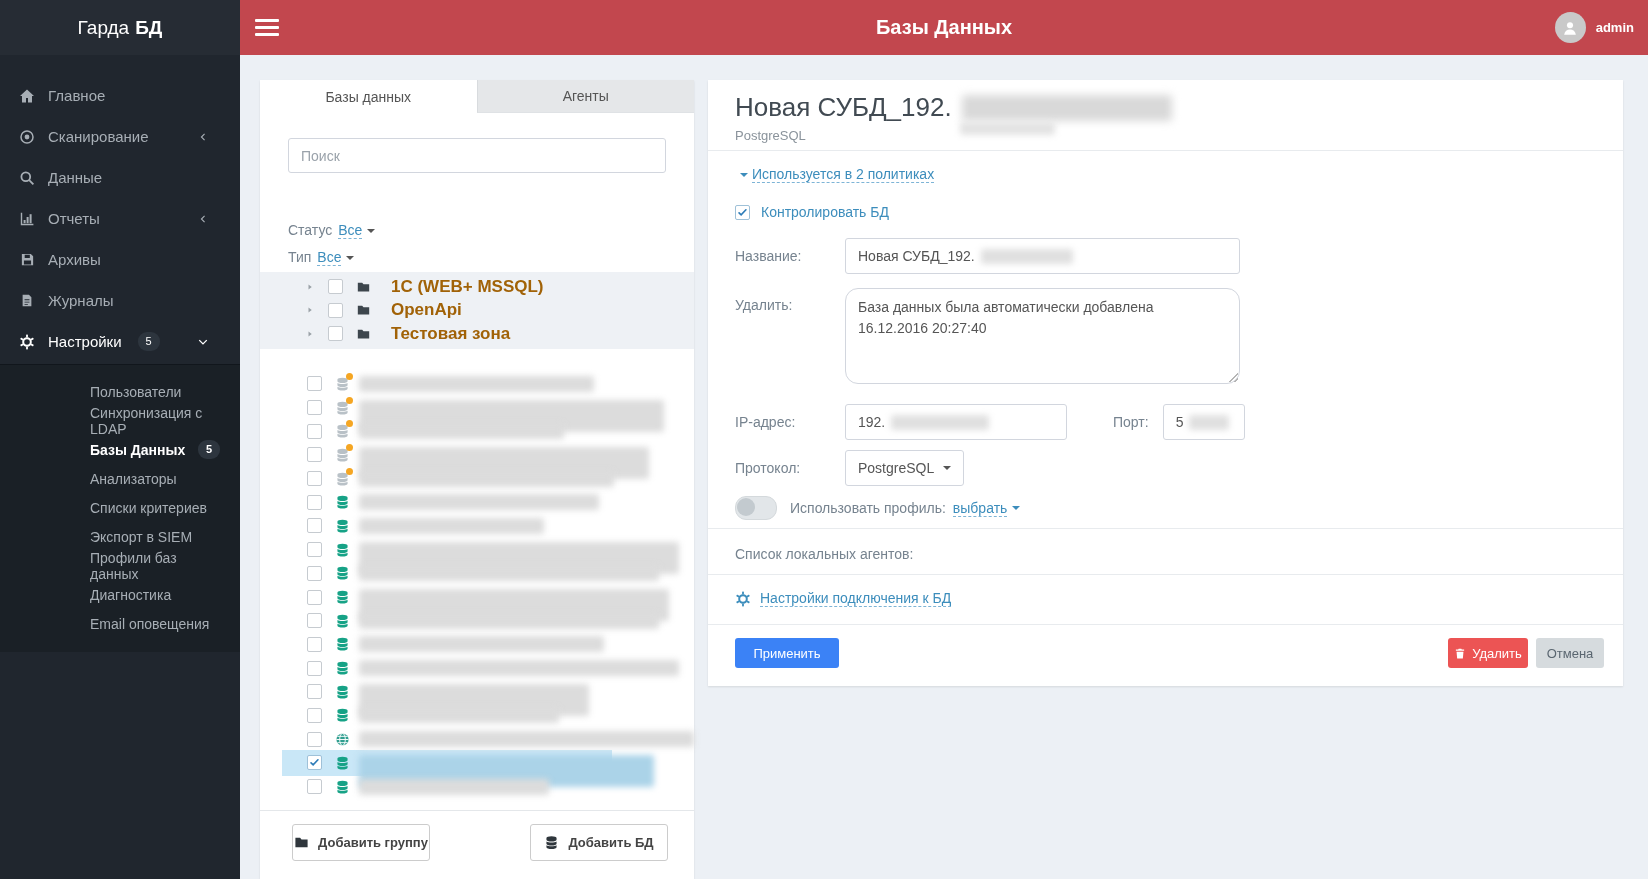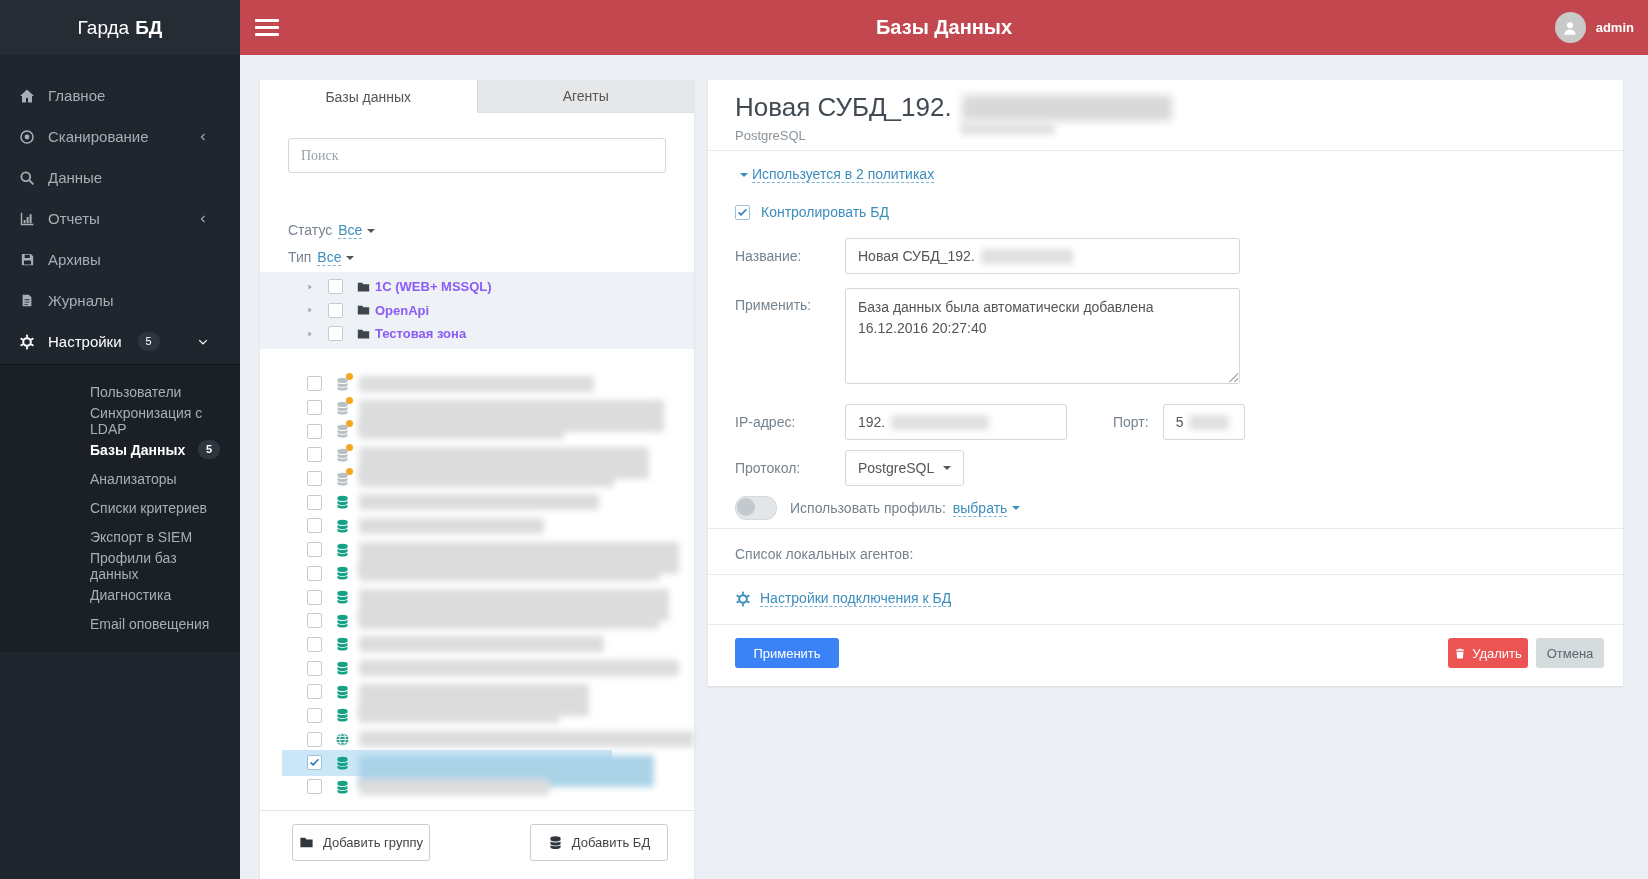"Поиск" .searchbox { font-family: Liberation Serif, serif -> Liberation Sans, sans-serif }
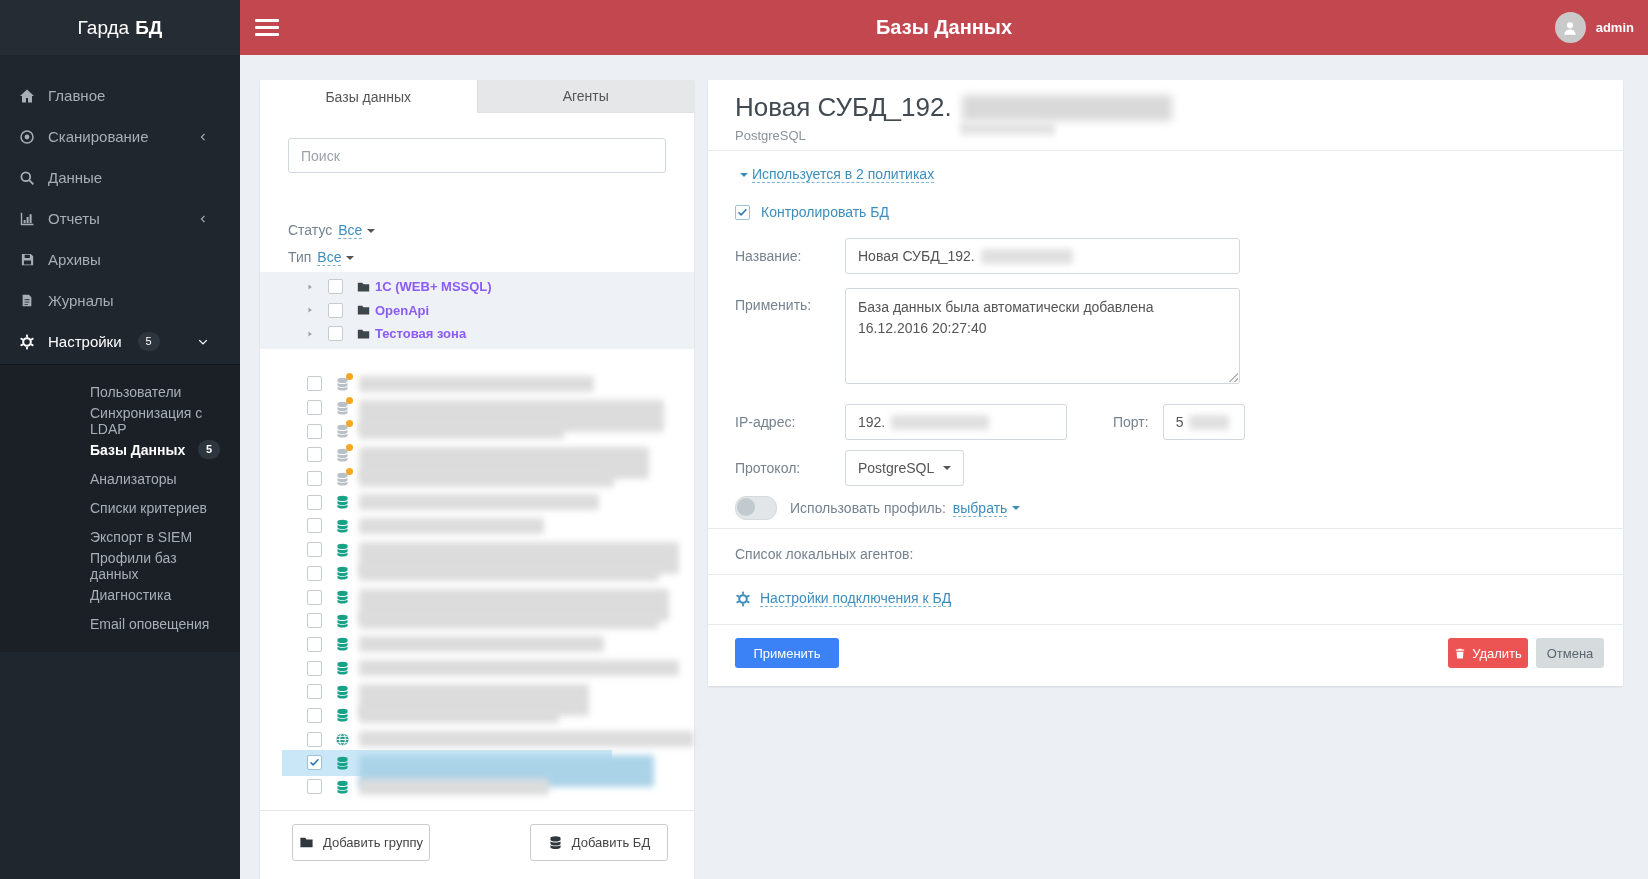"1С (WEB+ MSSQL)" .flabel { color: #8b5cf6 -> #a16207; font-size: 13px -> 17px; margin-left: 4px -> 20px }
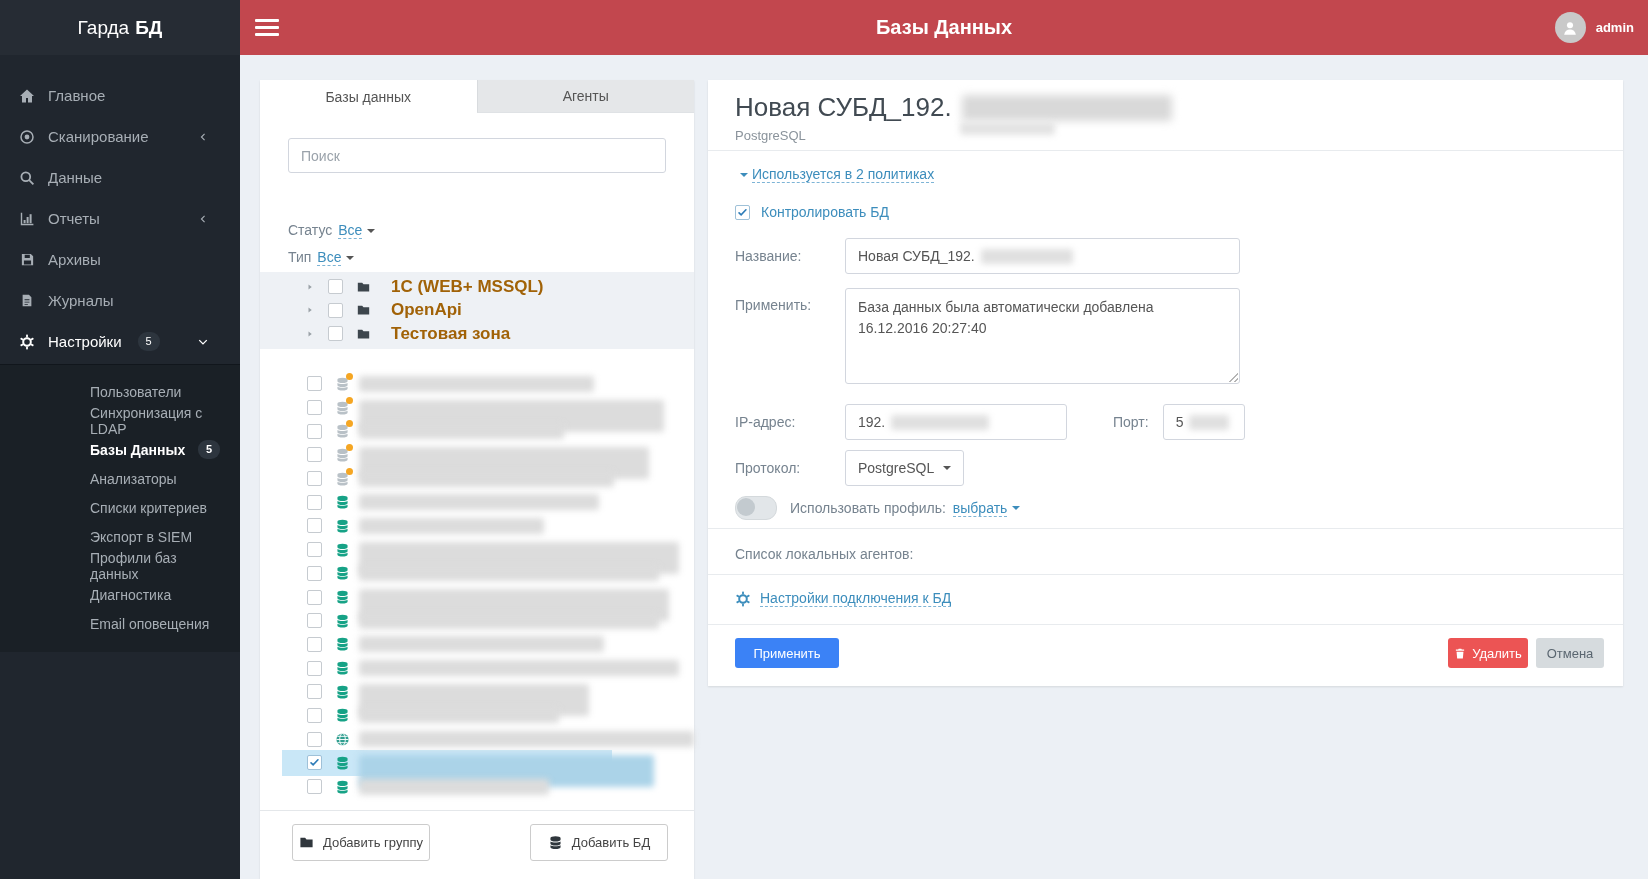"Применить:" span.flab { text: Применить -> Удалить }
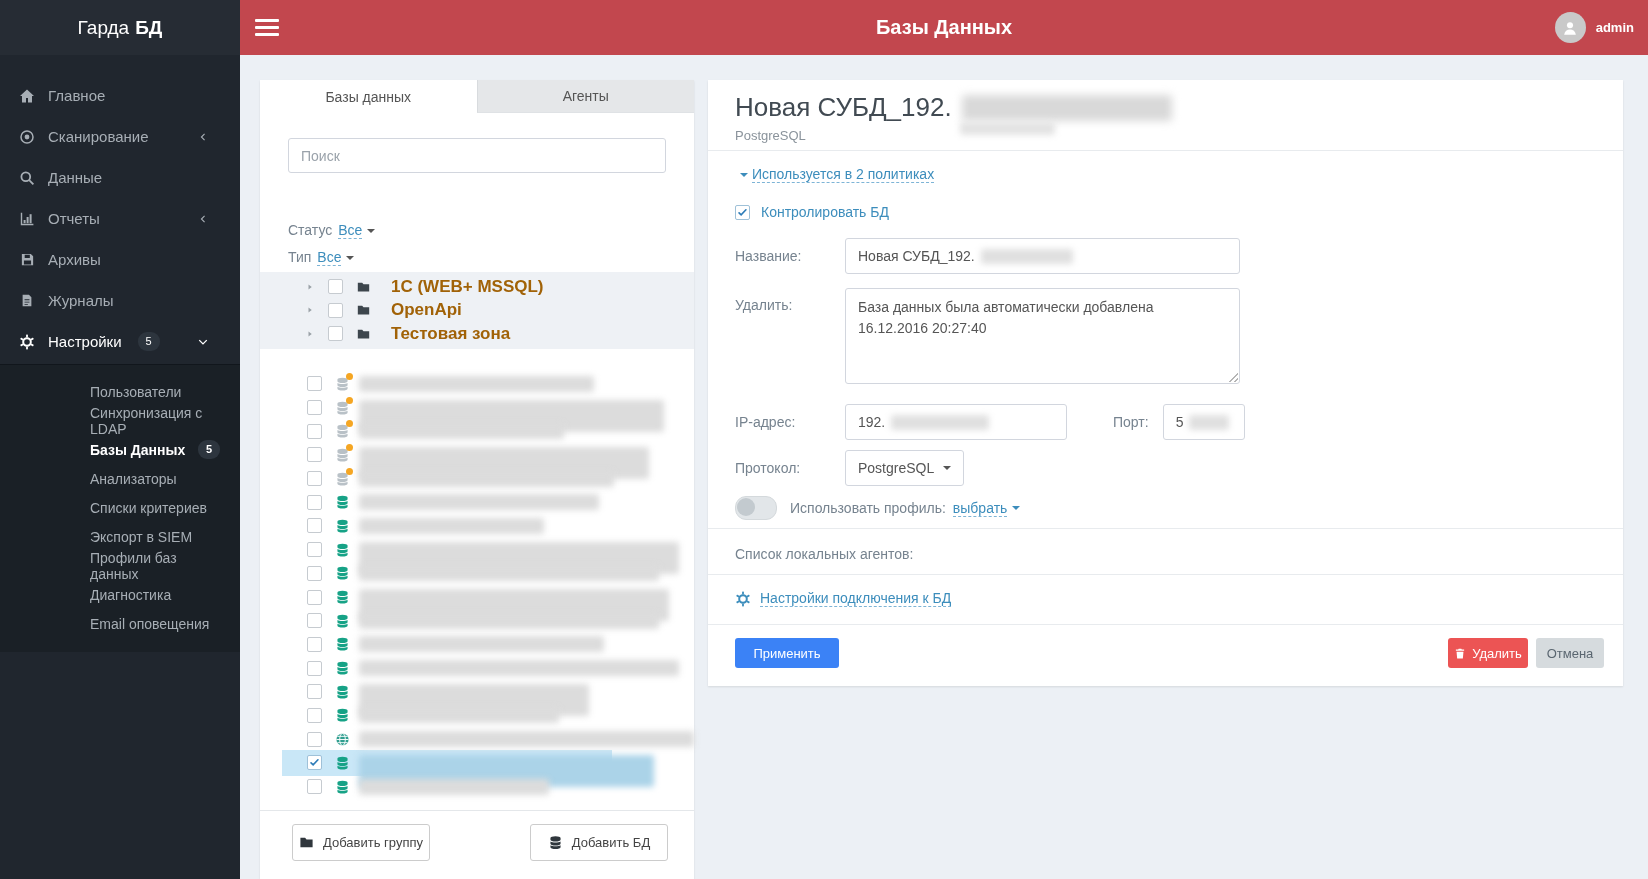"База данных была автоматически добавлена" .tbox { border-radius: 3px -> 13px }
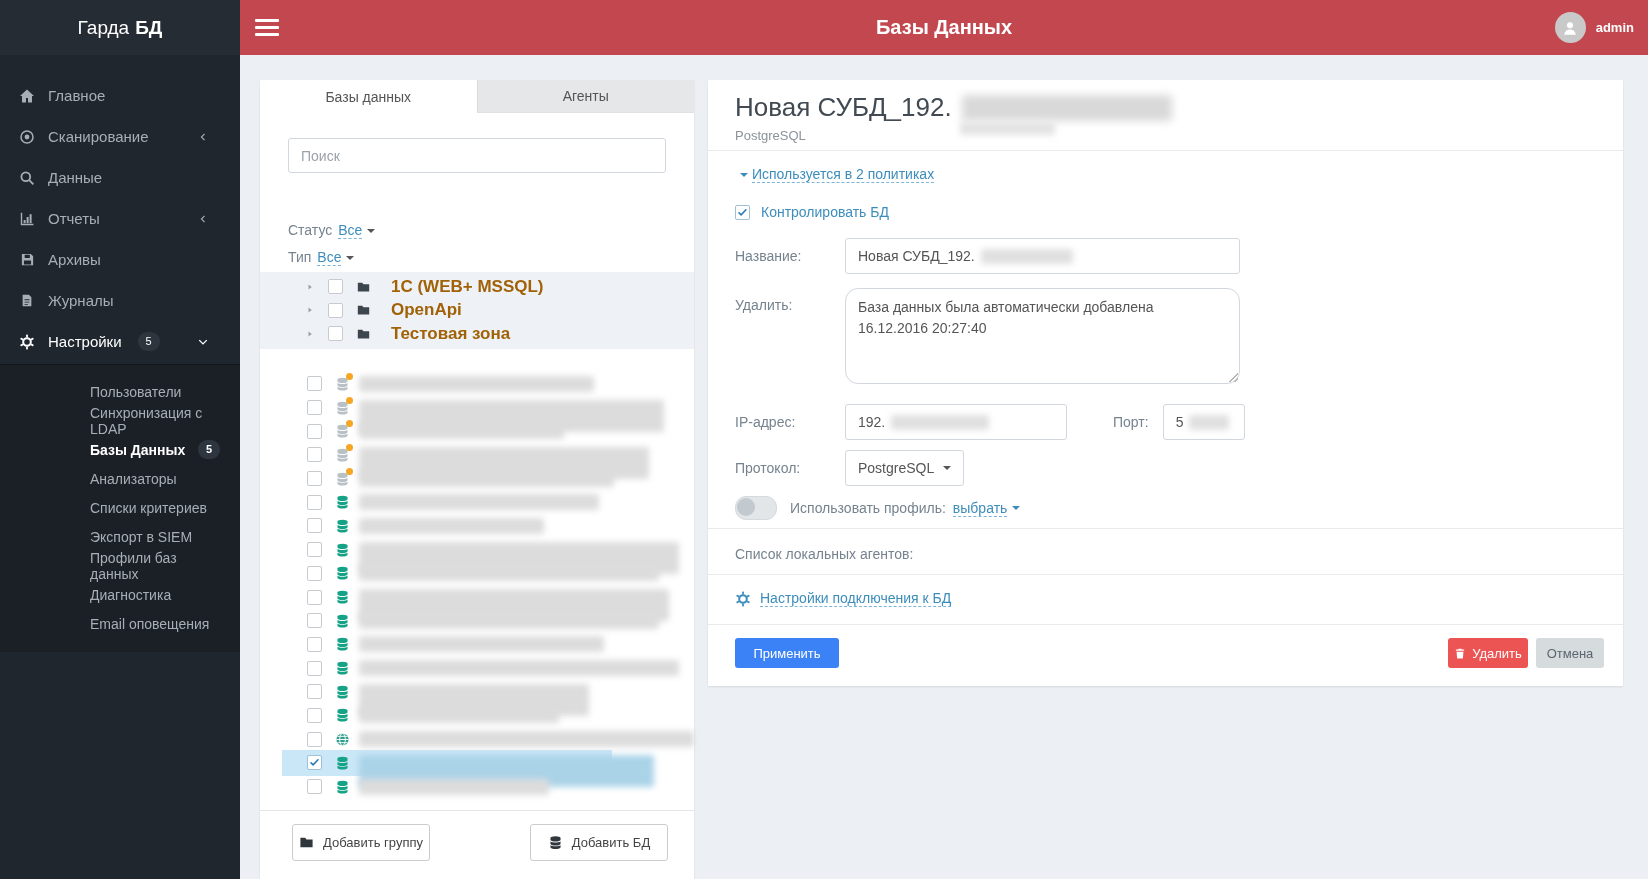"Добавить группу" .tfbtn { font-weight: none -> bold }
